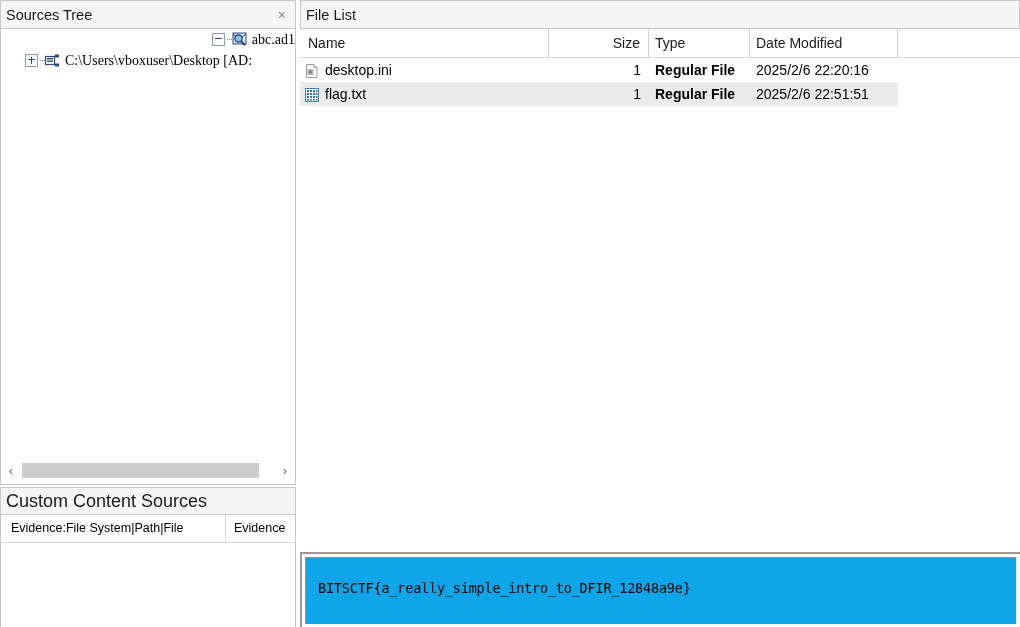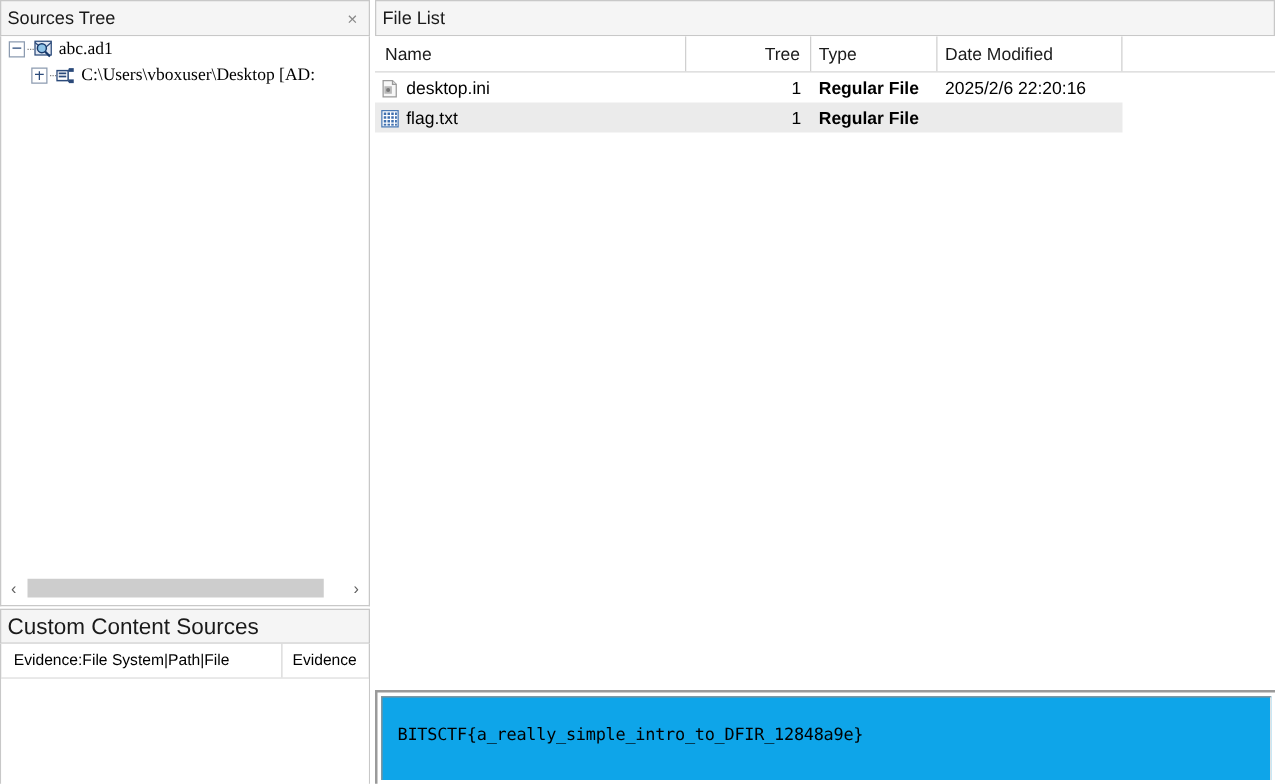"abc.ad1" .tree-row.level-0 { justify-content: none -> flex-end }
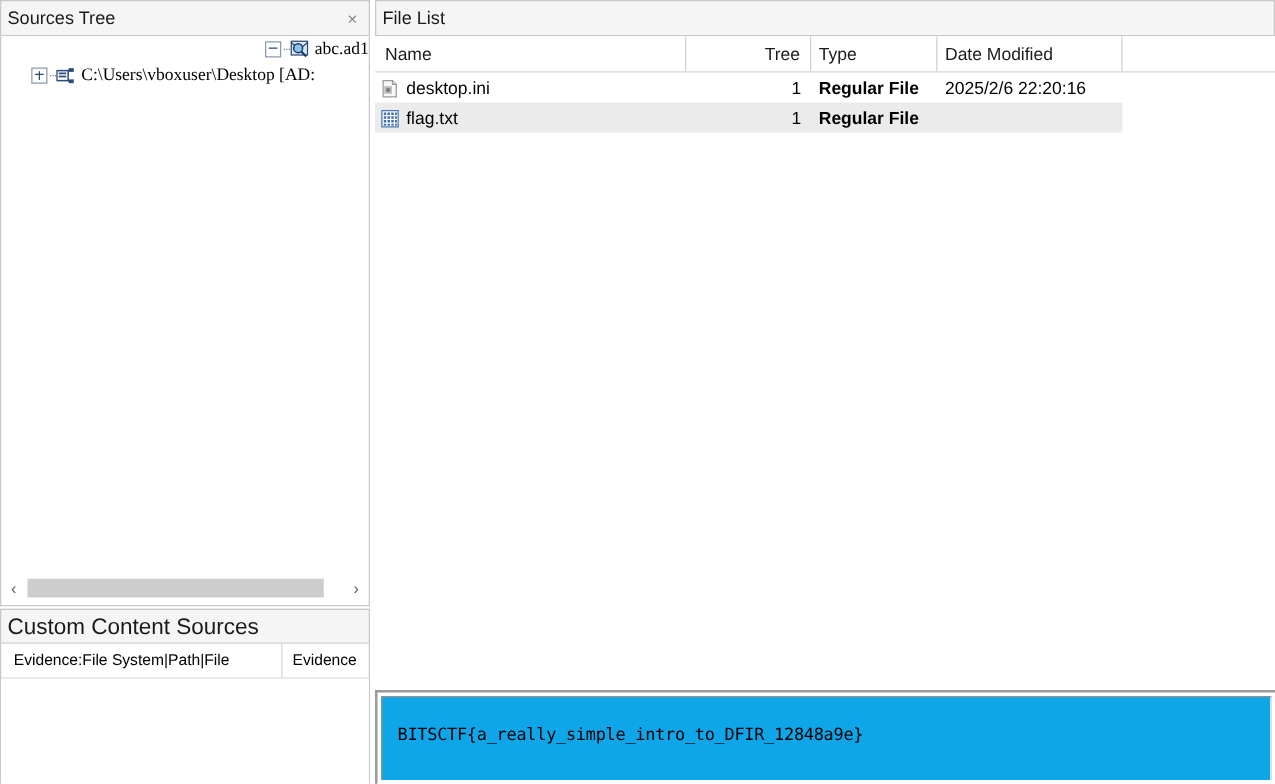"Tree" div.fcol { text: Tree -> Size }
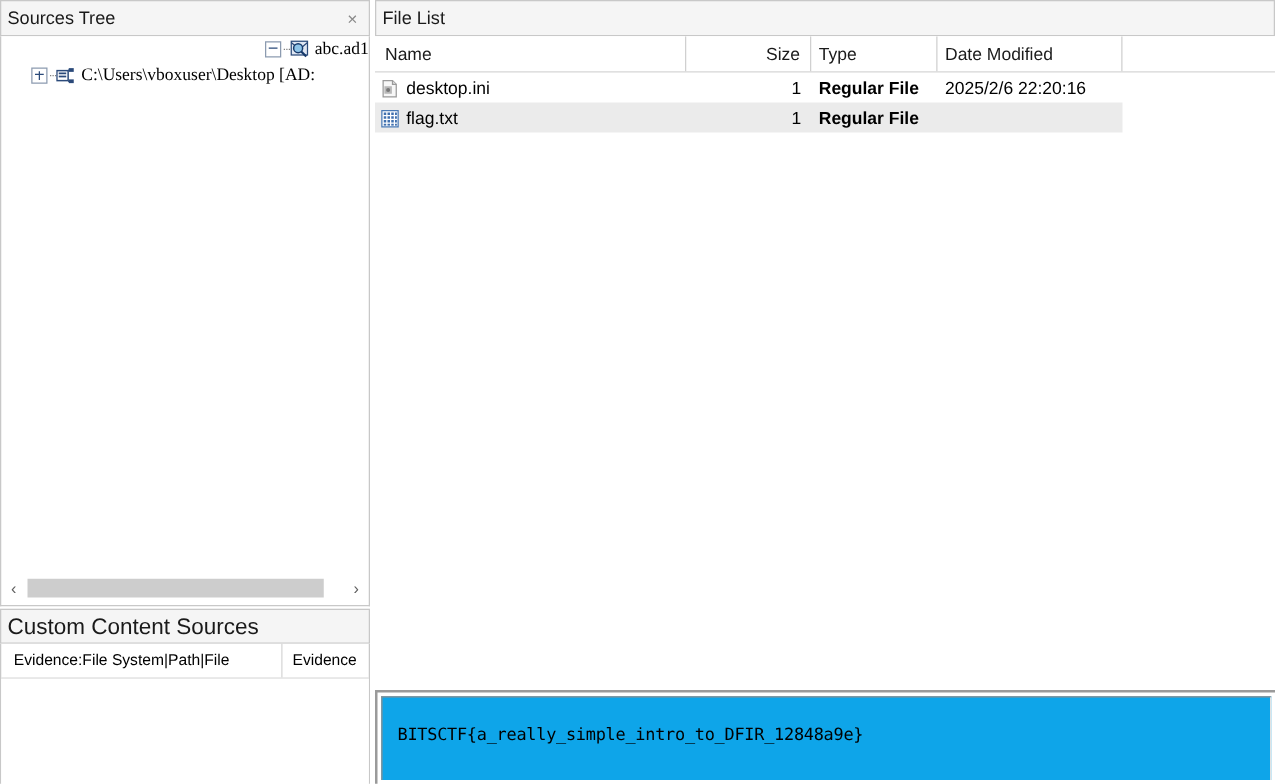"2025/2/6 22:51:51" div.fcell { html: none -> <div>2025/2/6 22:51:51</div> }
